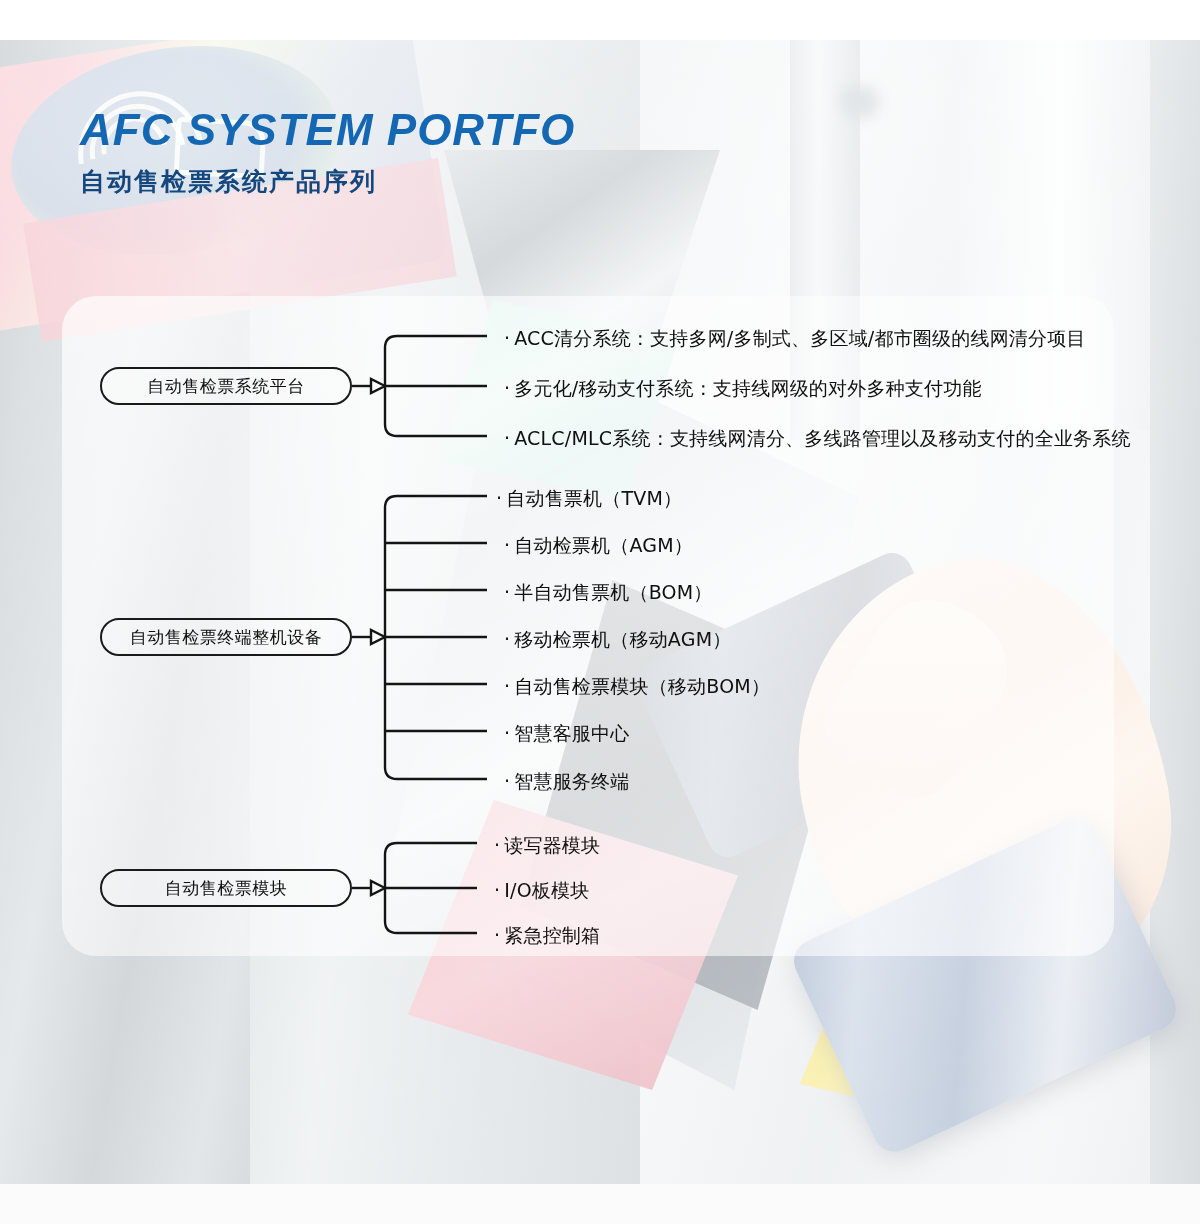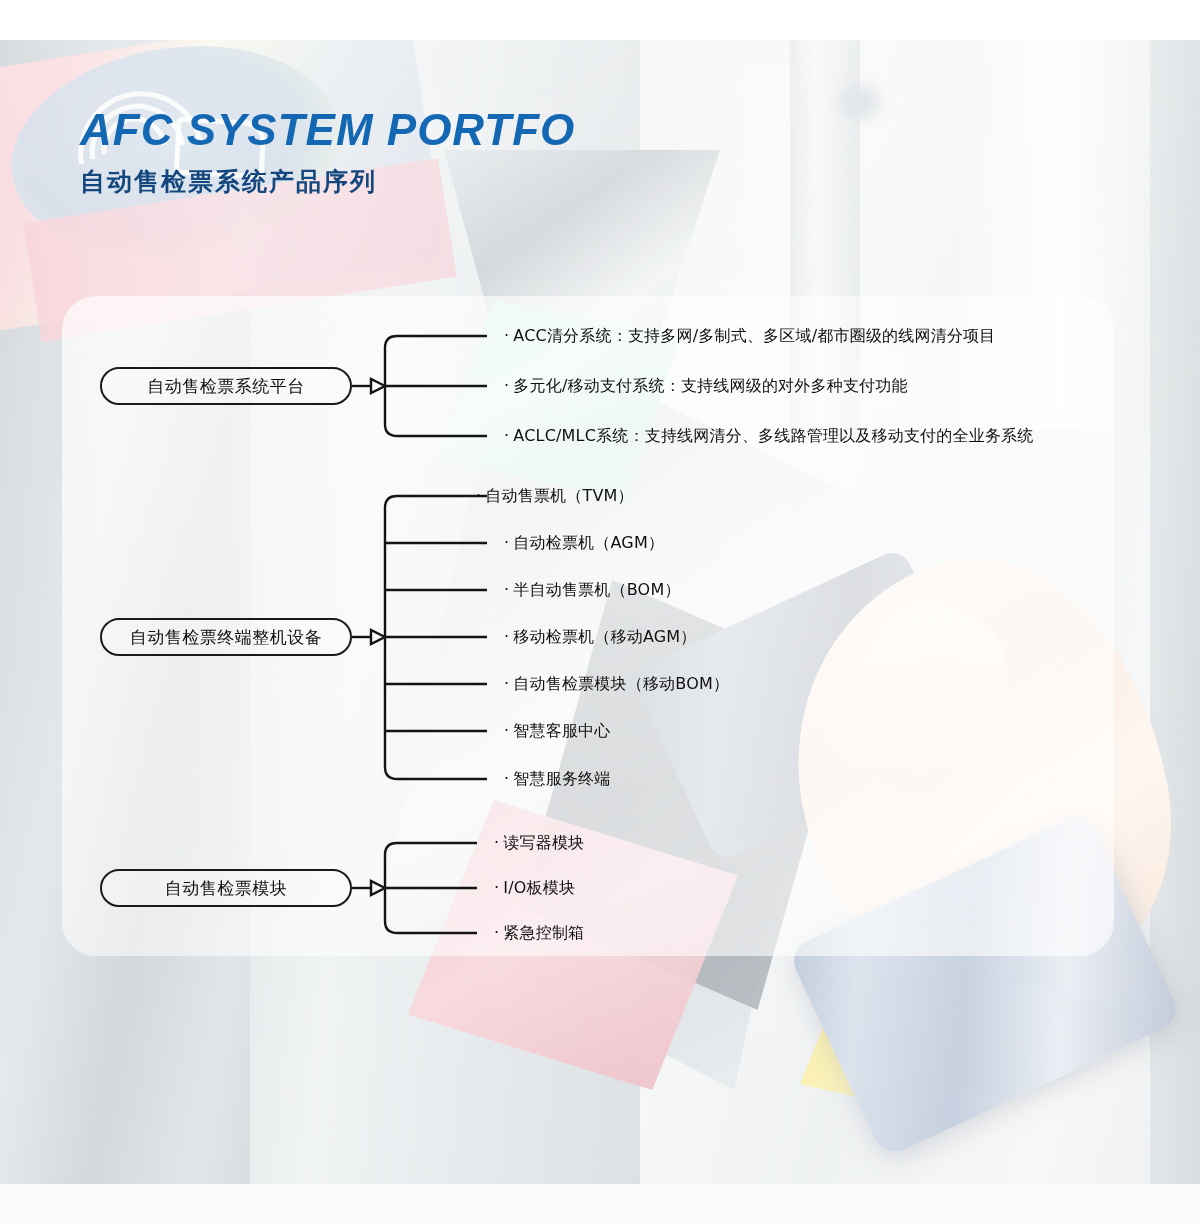"· ACC清分系统：支持多网/多制式、多区域/都市圈级的线网清分项目" .leaf { font-size: 16px -> 19px }
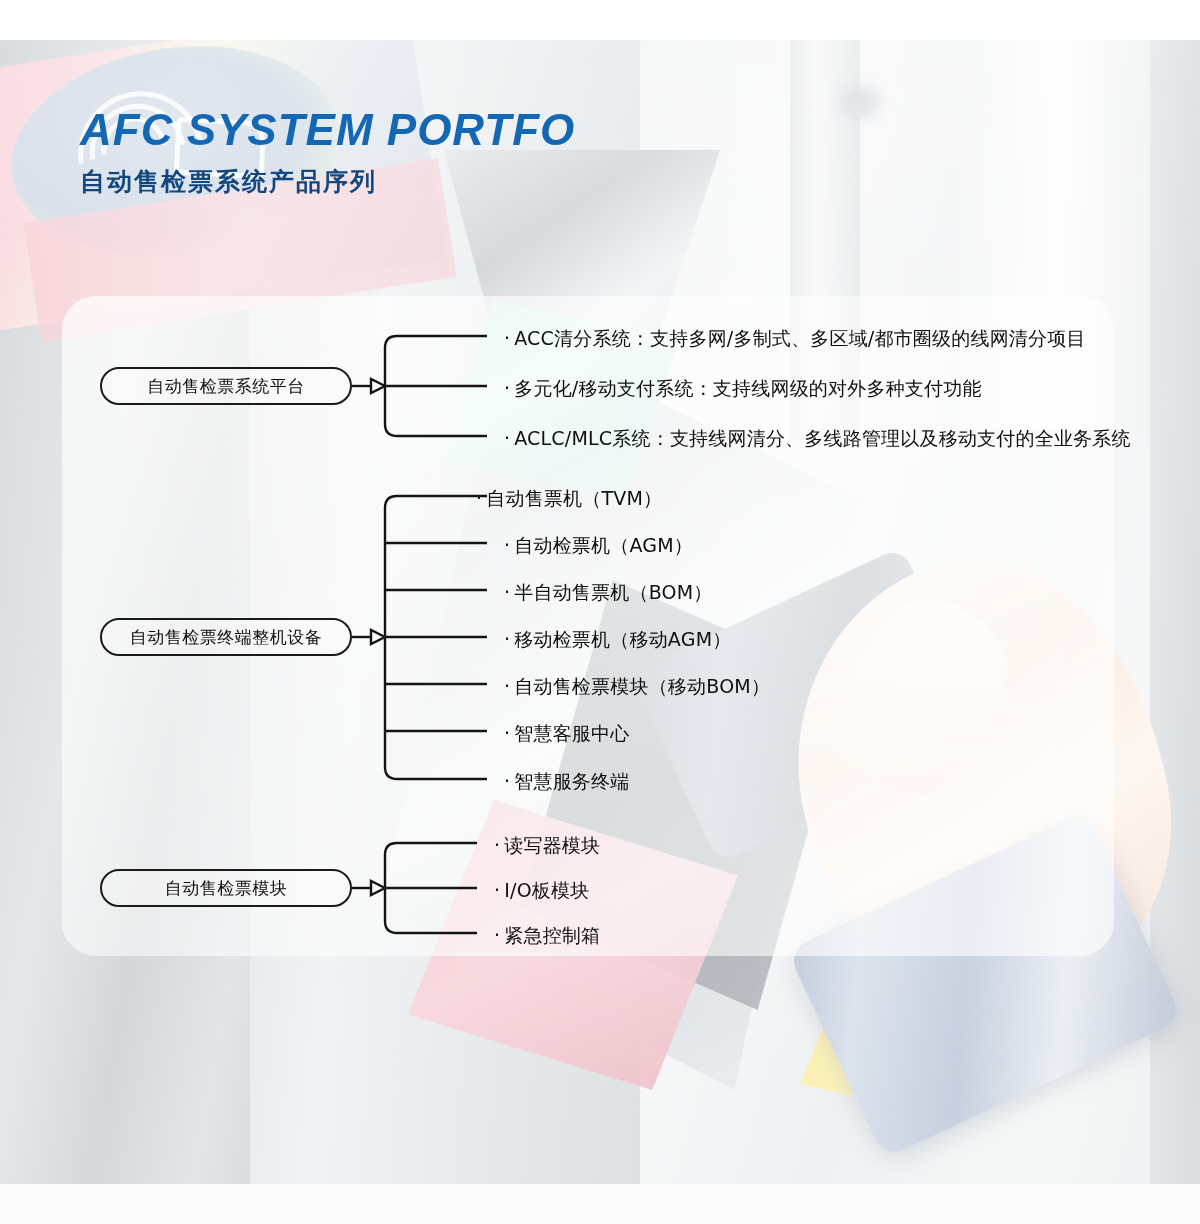"· 自动售票机（TVM）" div.leaf { left: 476px -> 496px }
